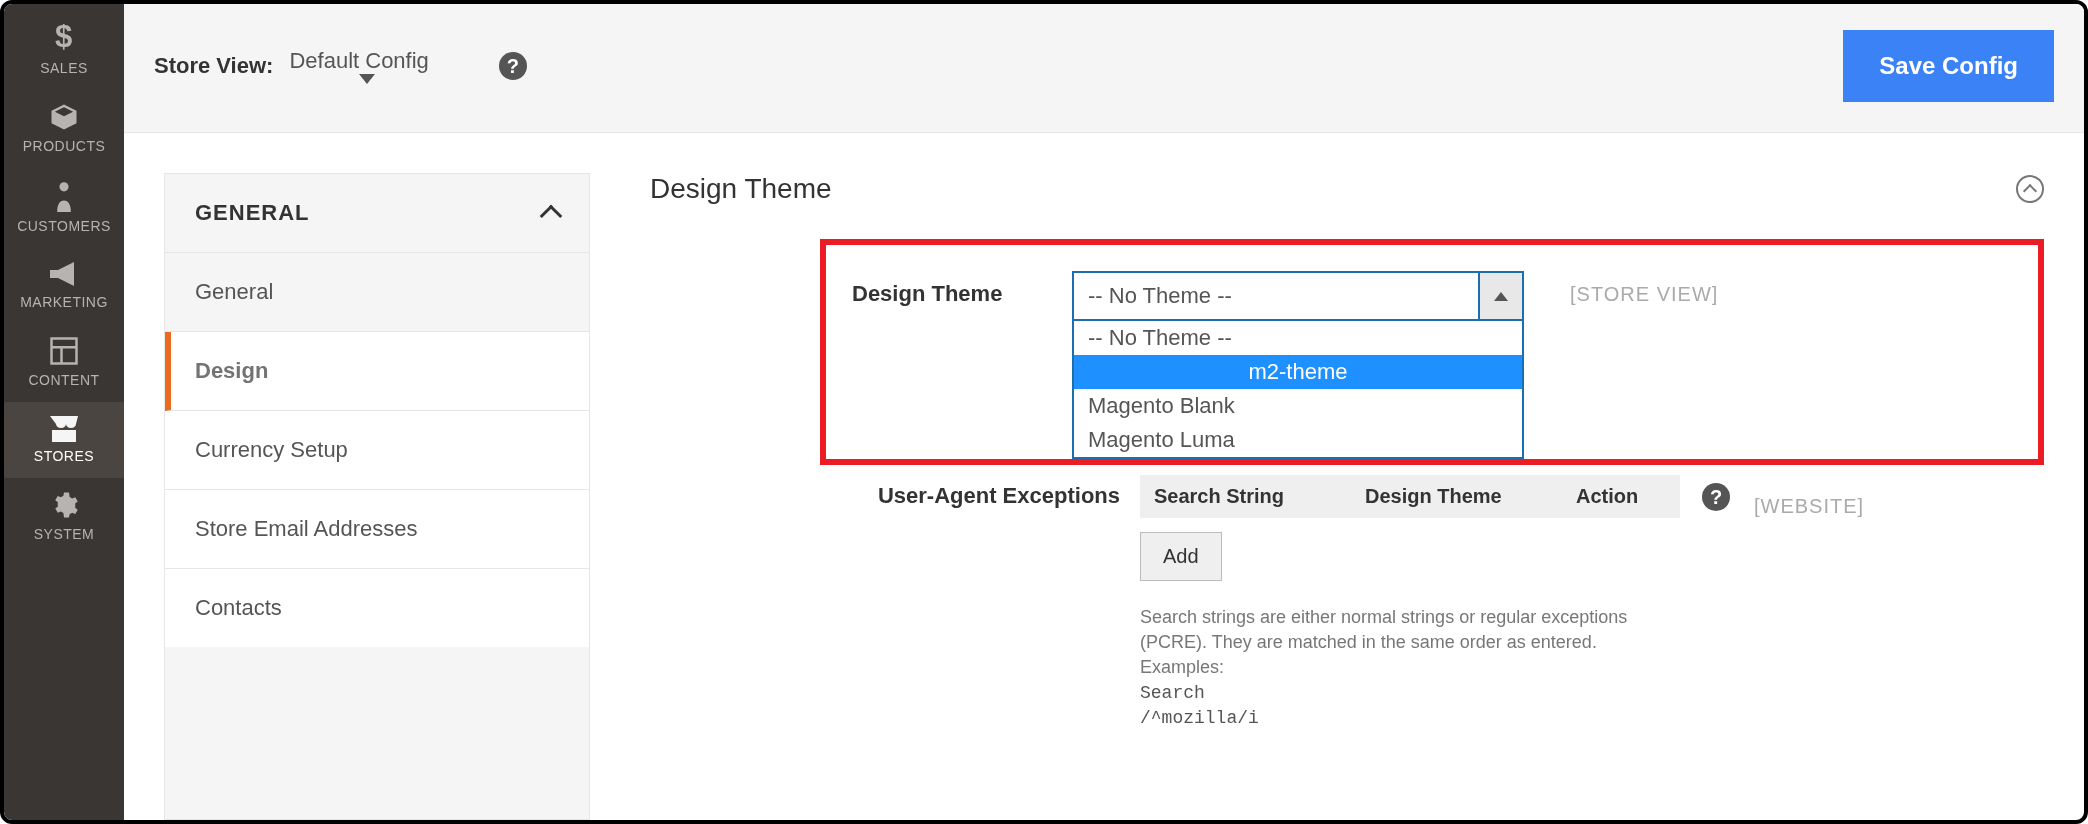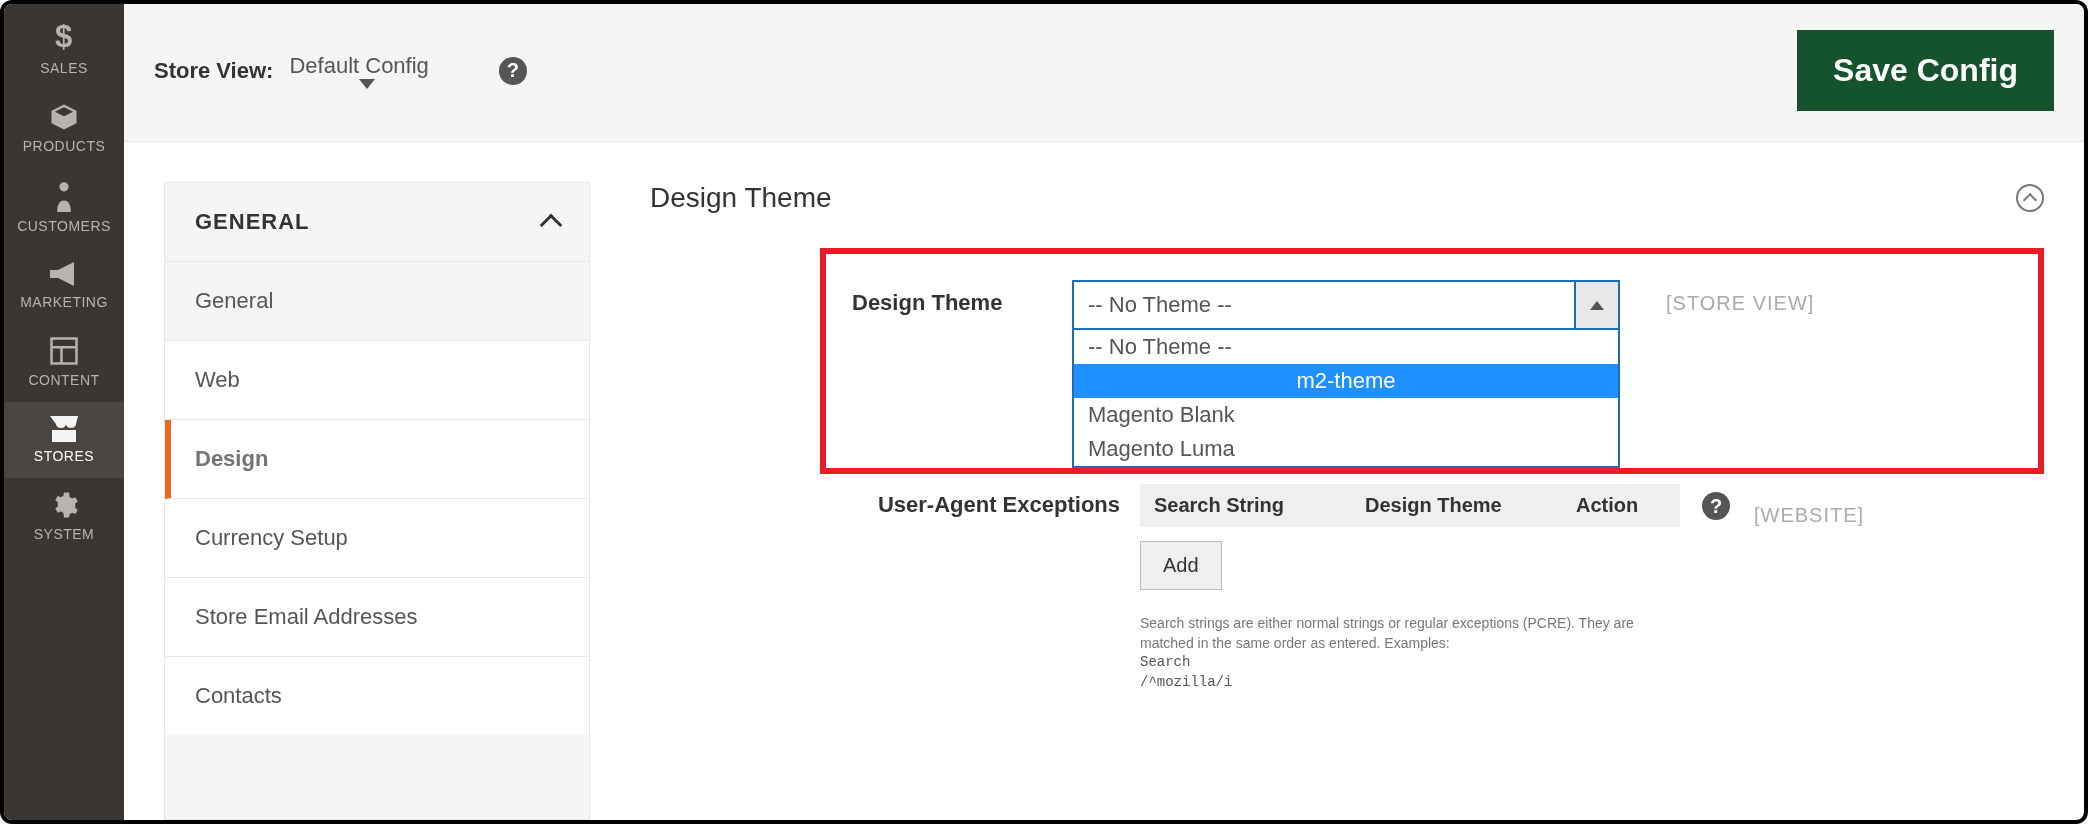"Save Config" .save-btn { background: #14532d -> #3b82f6; font-size: 32px -> 24px }
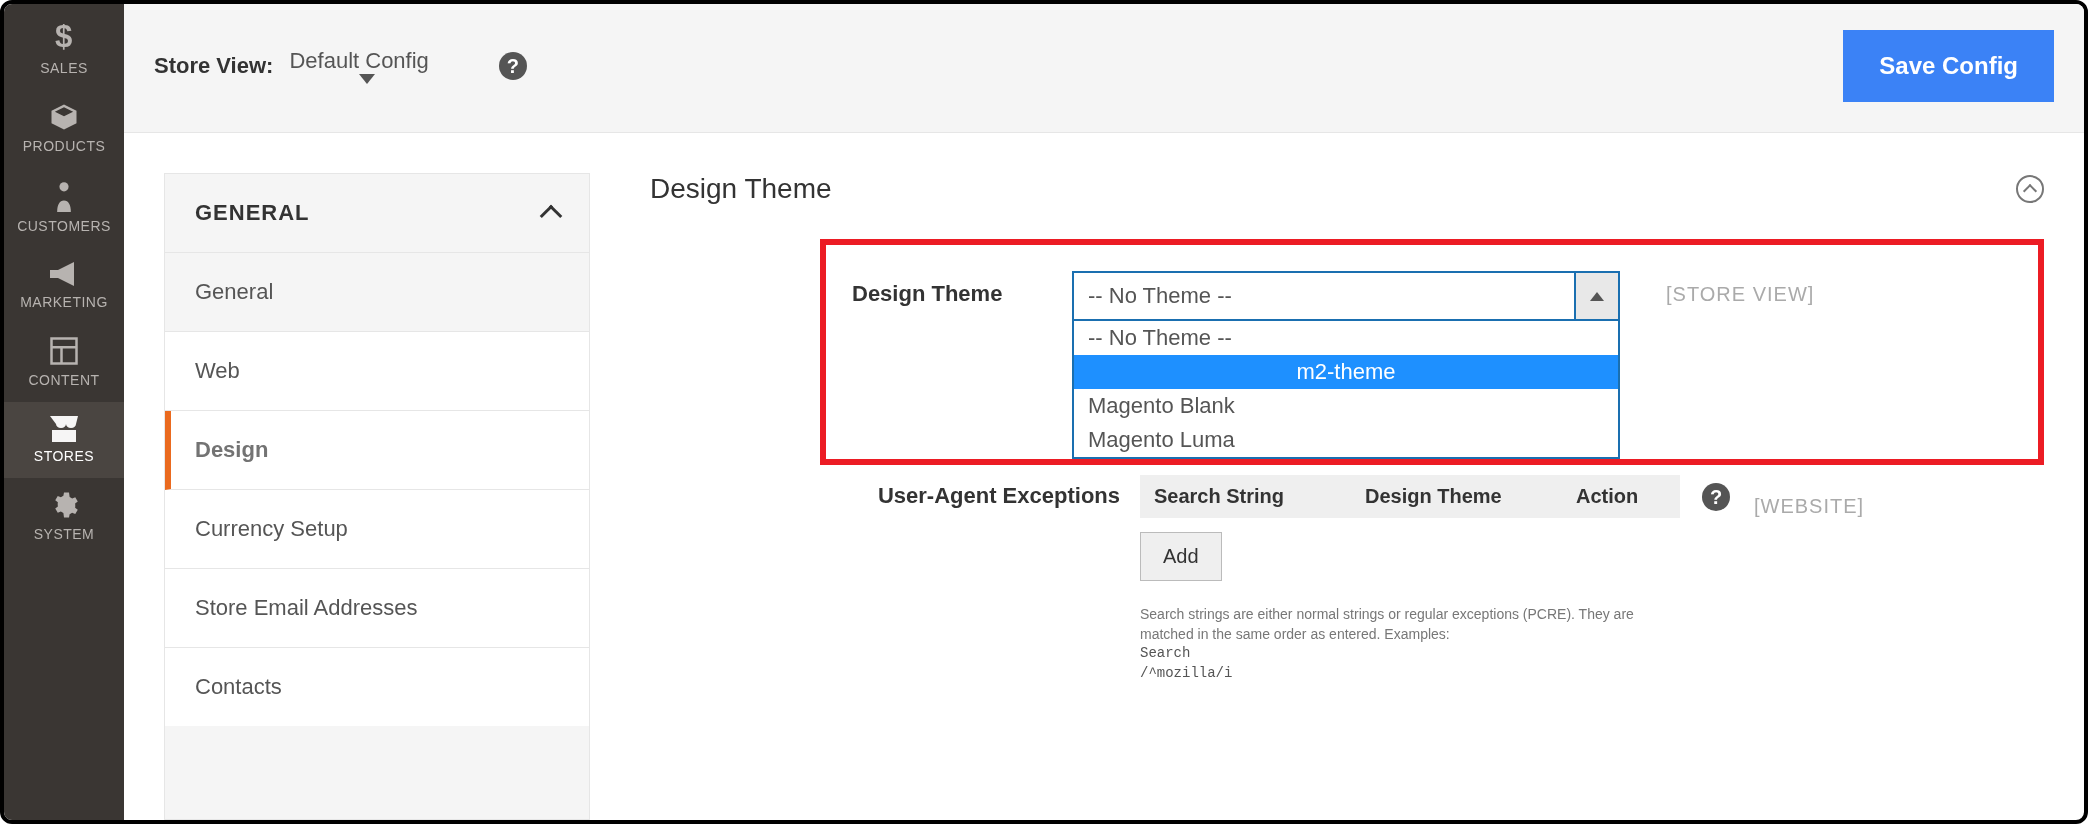"-- No Theme --" .select-wrap { width: 548px -> 452px }
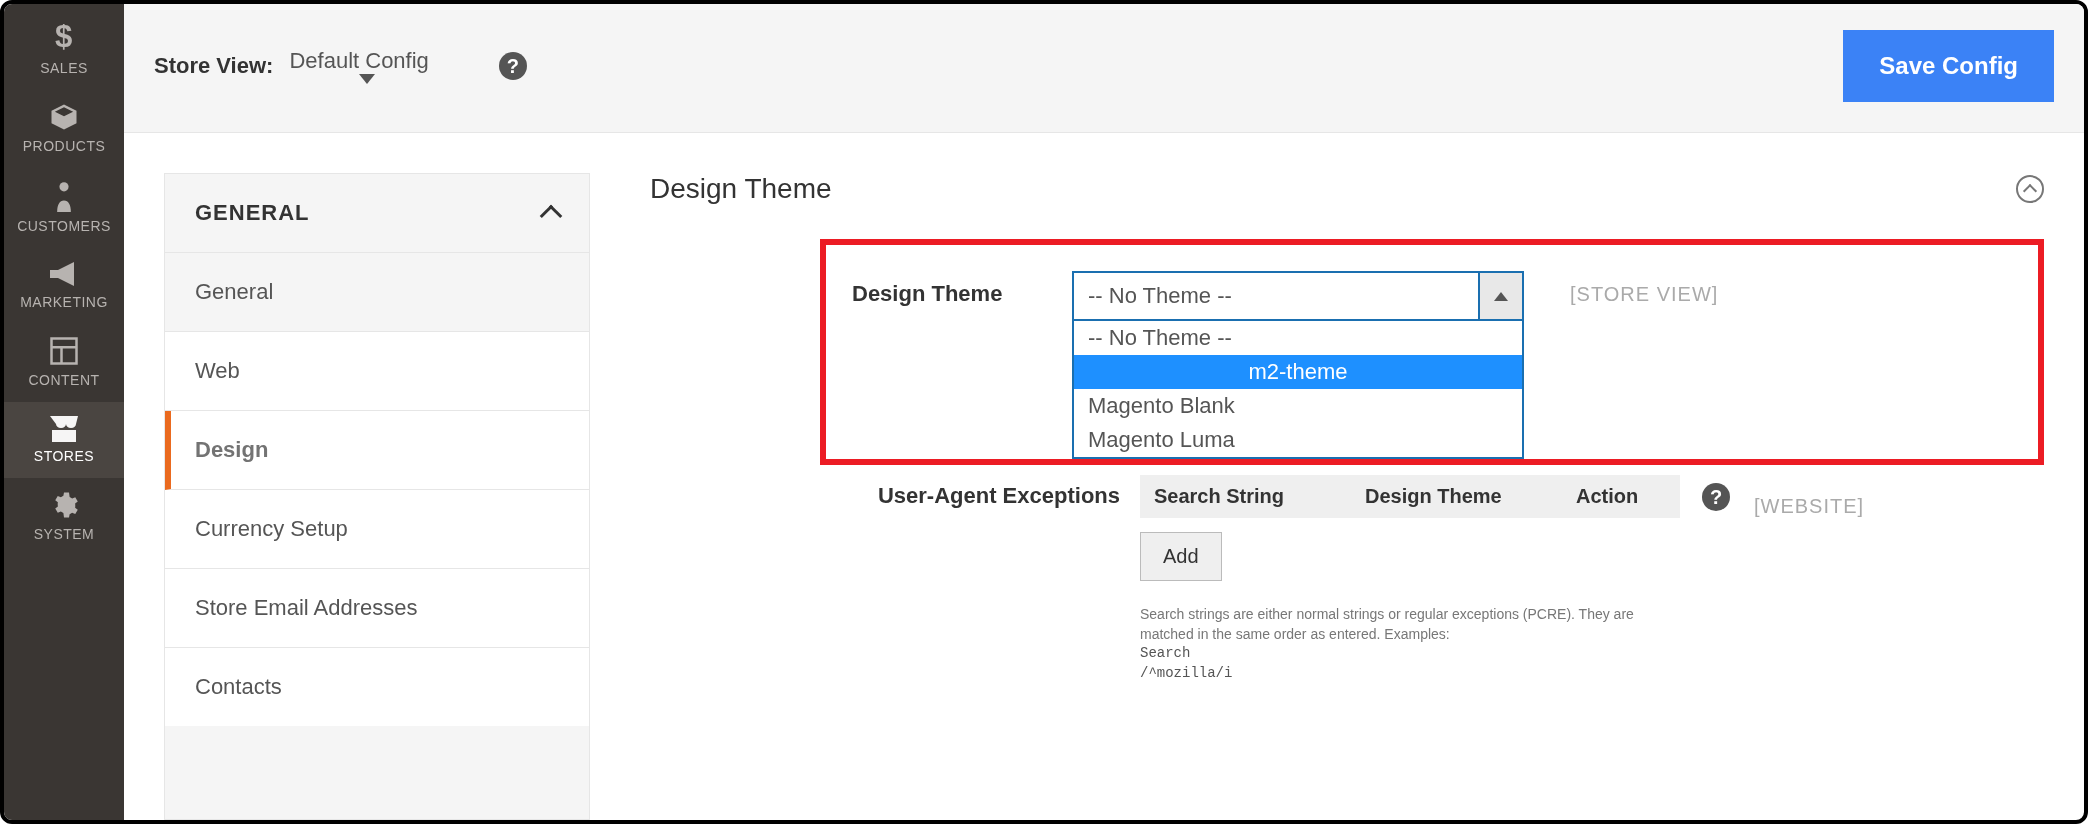"Web" div.config-item { html: <div>Web</div> -> none }
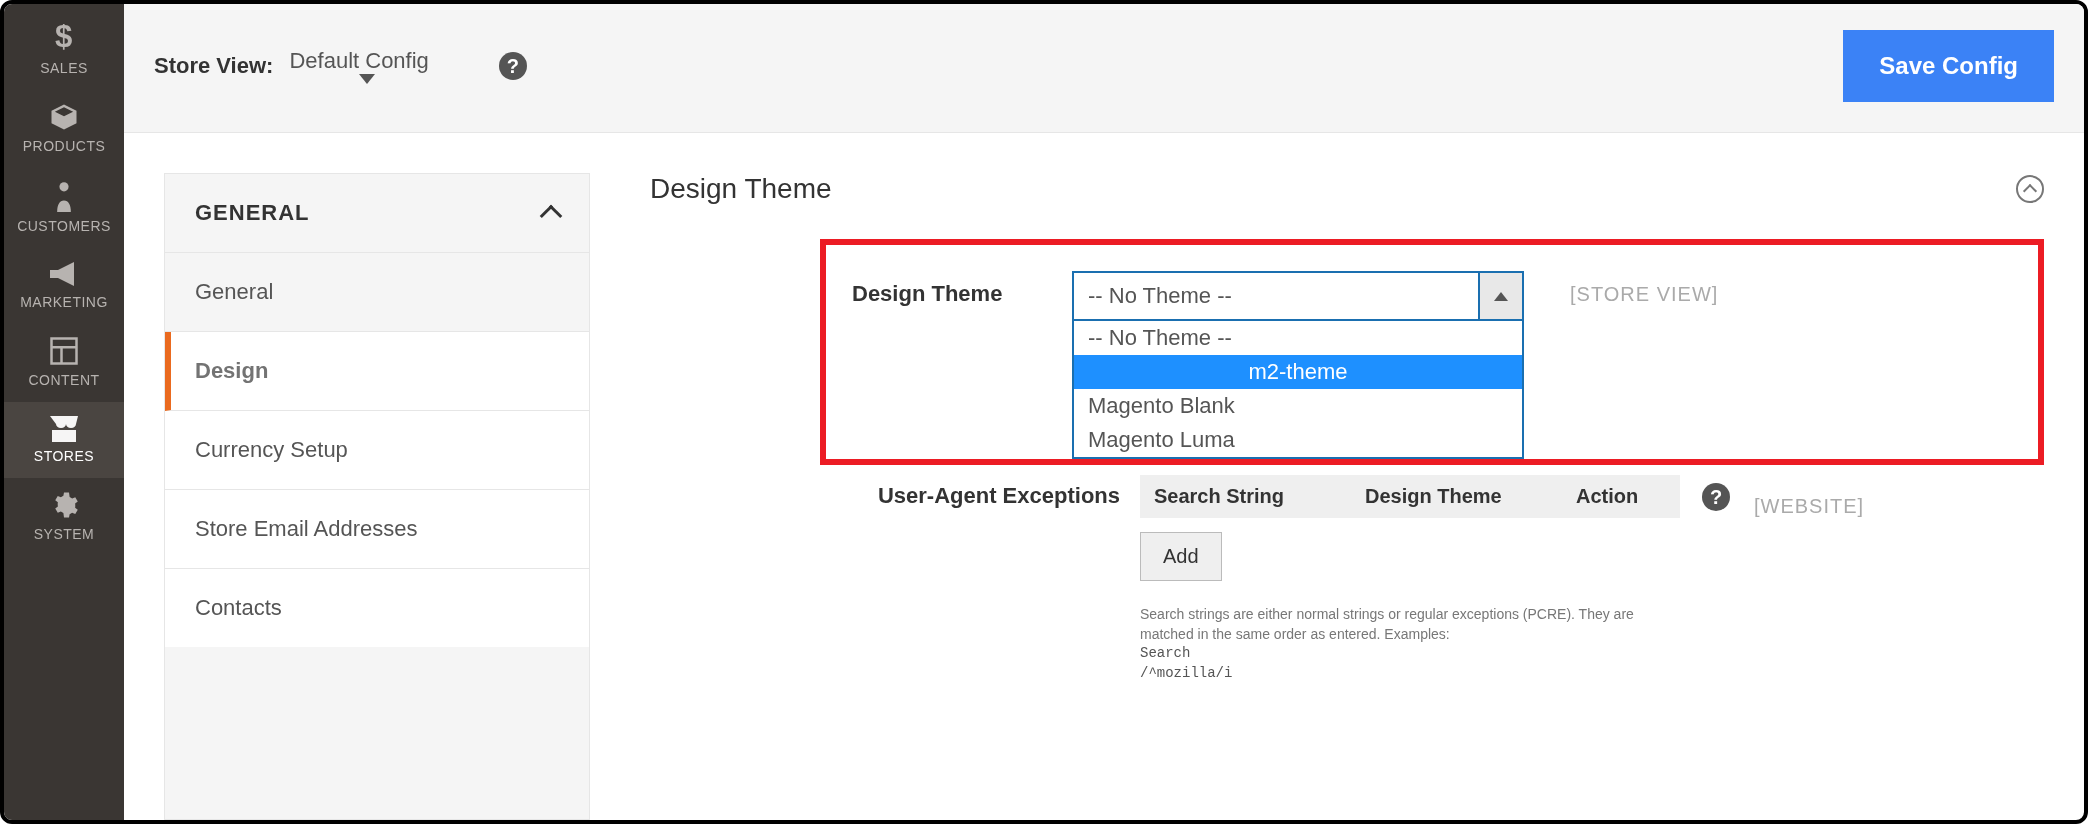"Search strings are either normal" .ua-help { font-size: 14px -> 18px }
